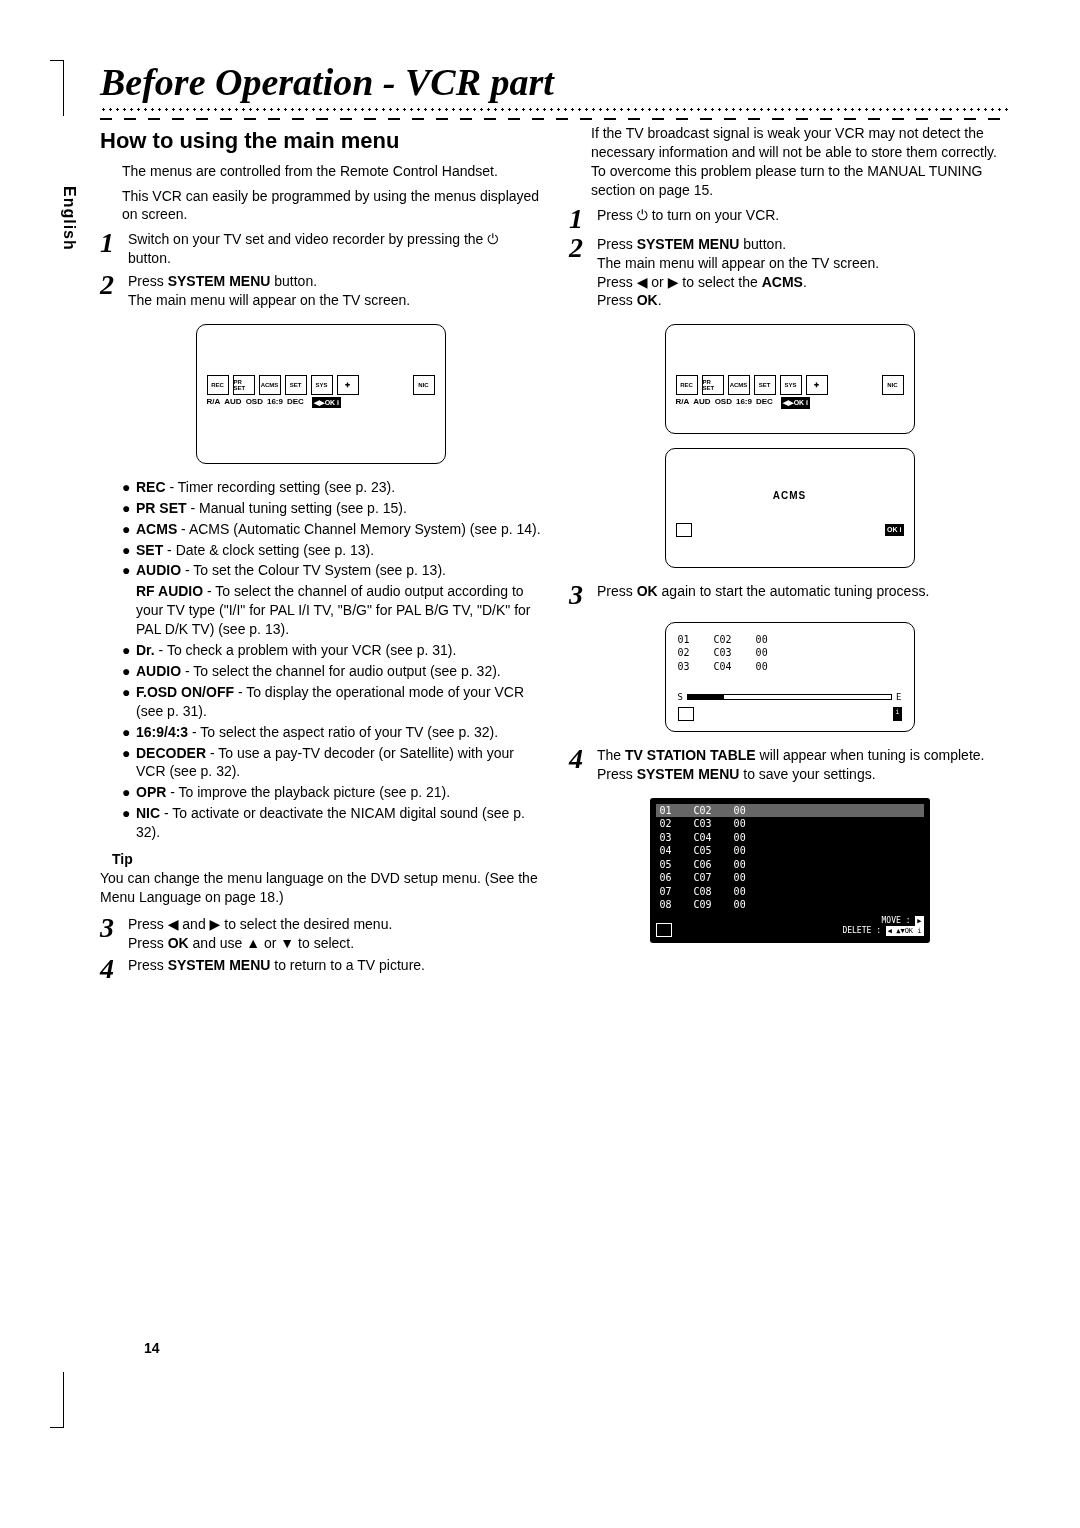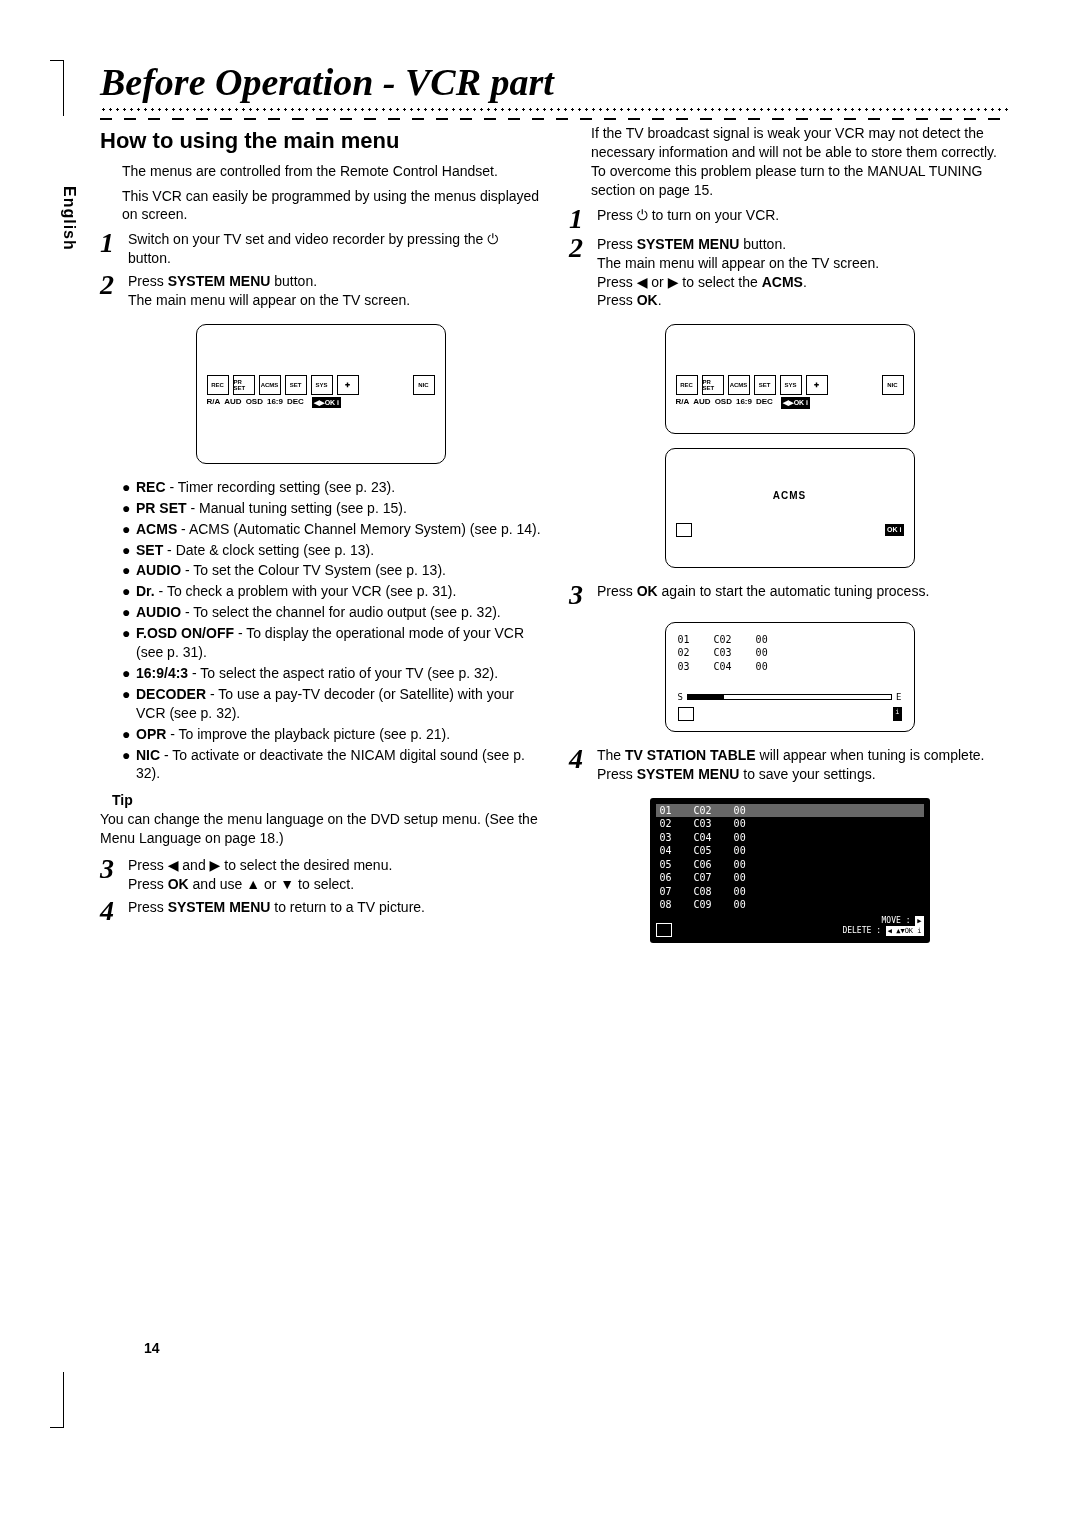"RF AUDIO - To select" div.row { html: none -> <div> <div></div> <div><b>RF AUDIO</b> - To select the channel of audio output according to your TV type ("I/I" for PAL I/I TV, "B/G" for PAL B/G TV, "D/K" for PAL D/K TV) (see p. 13).</div> </div> }
